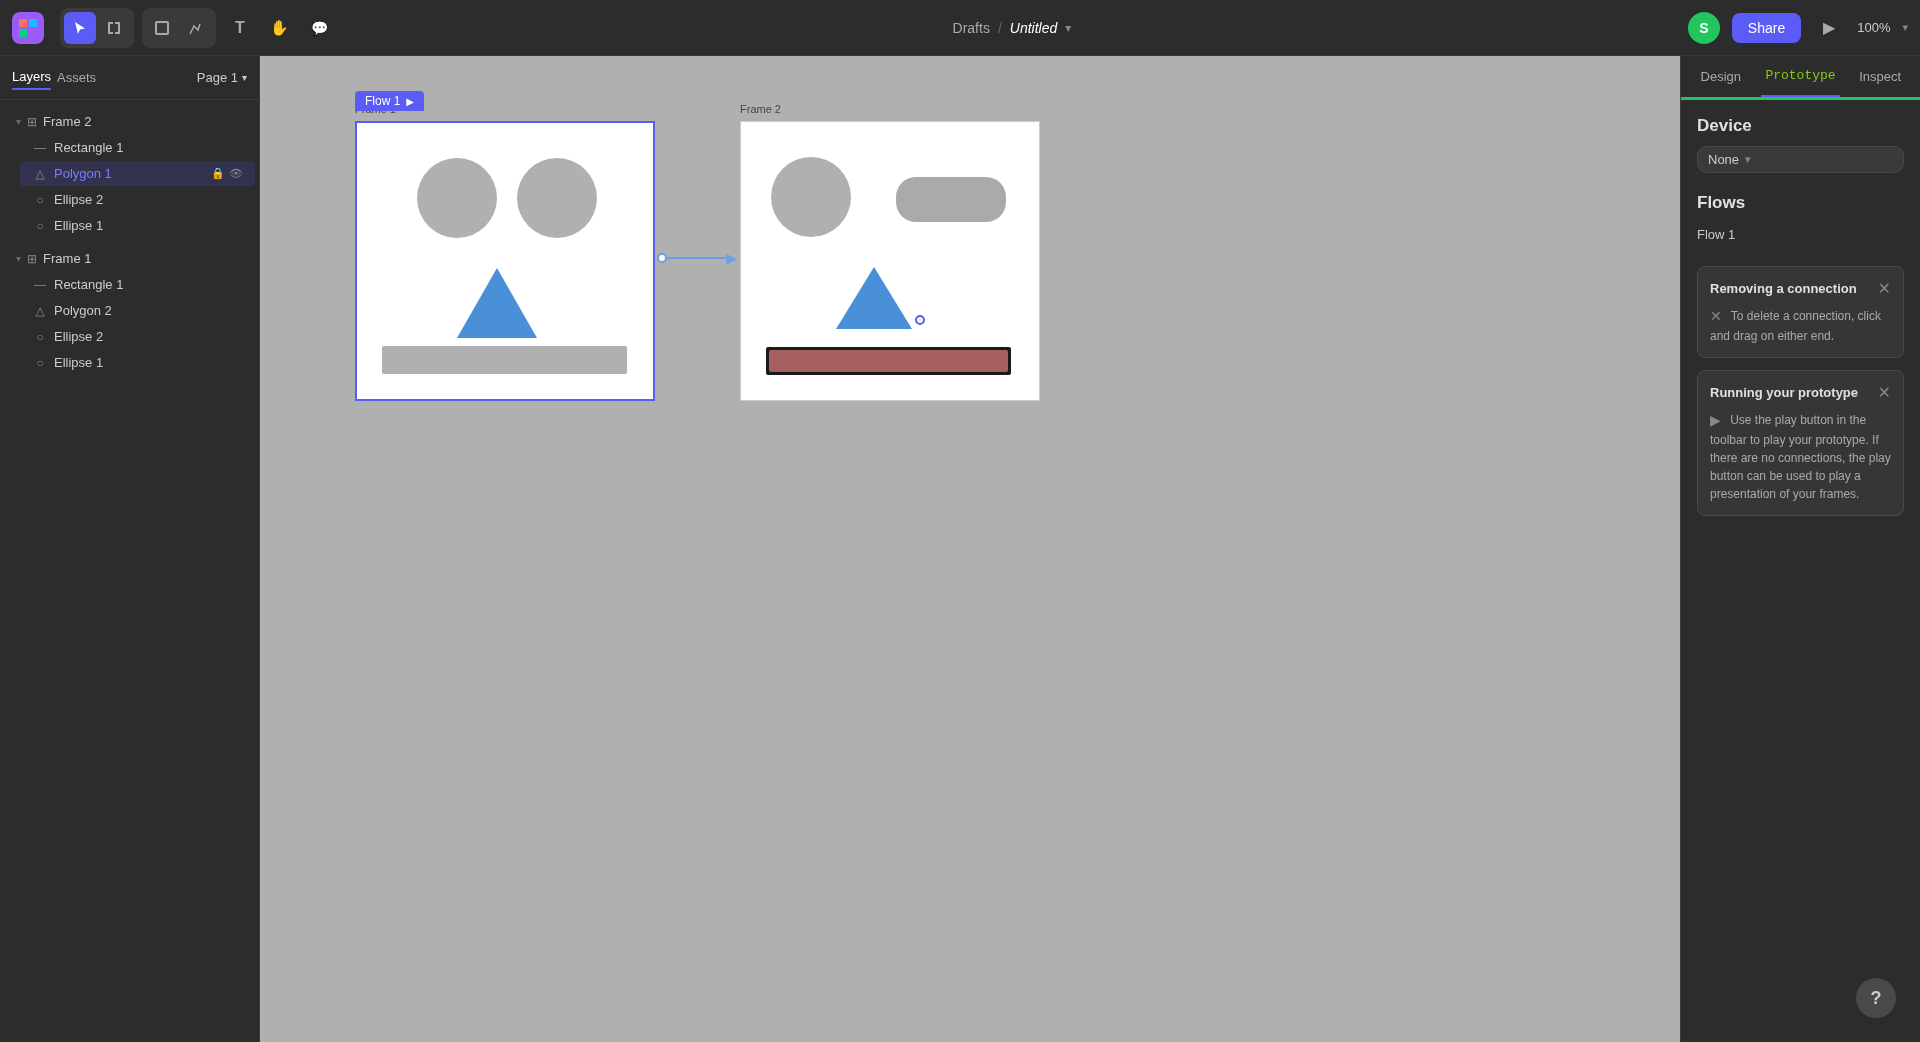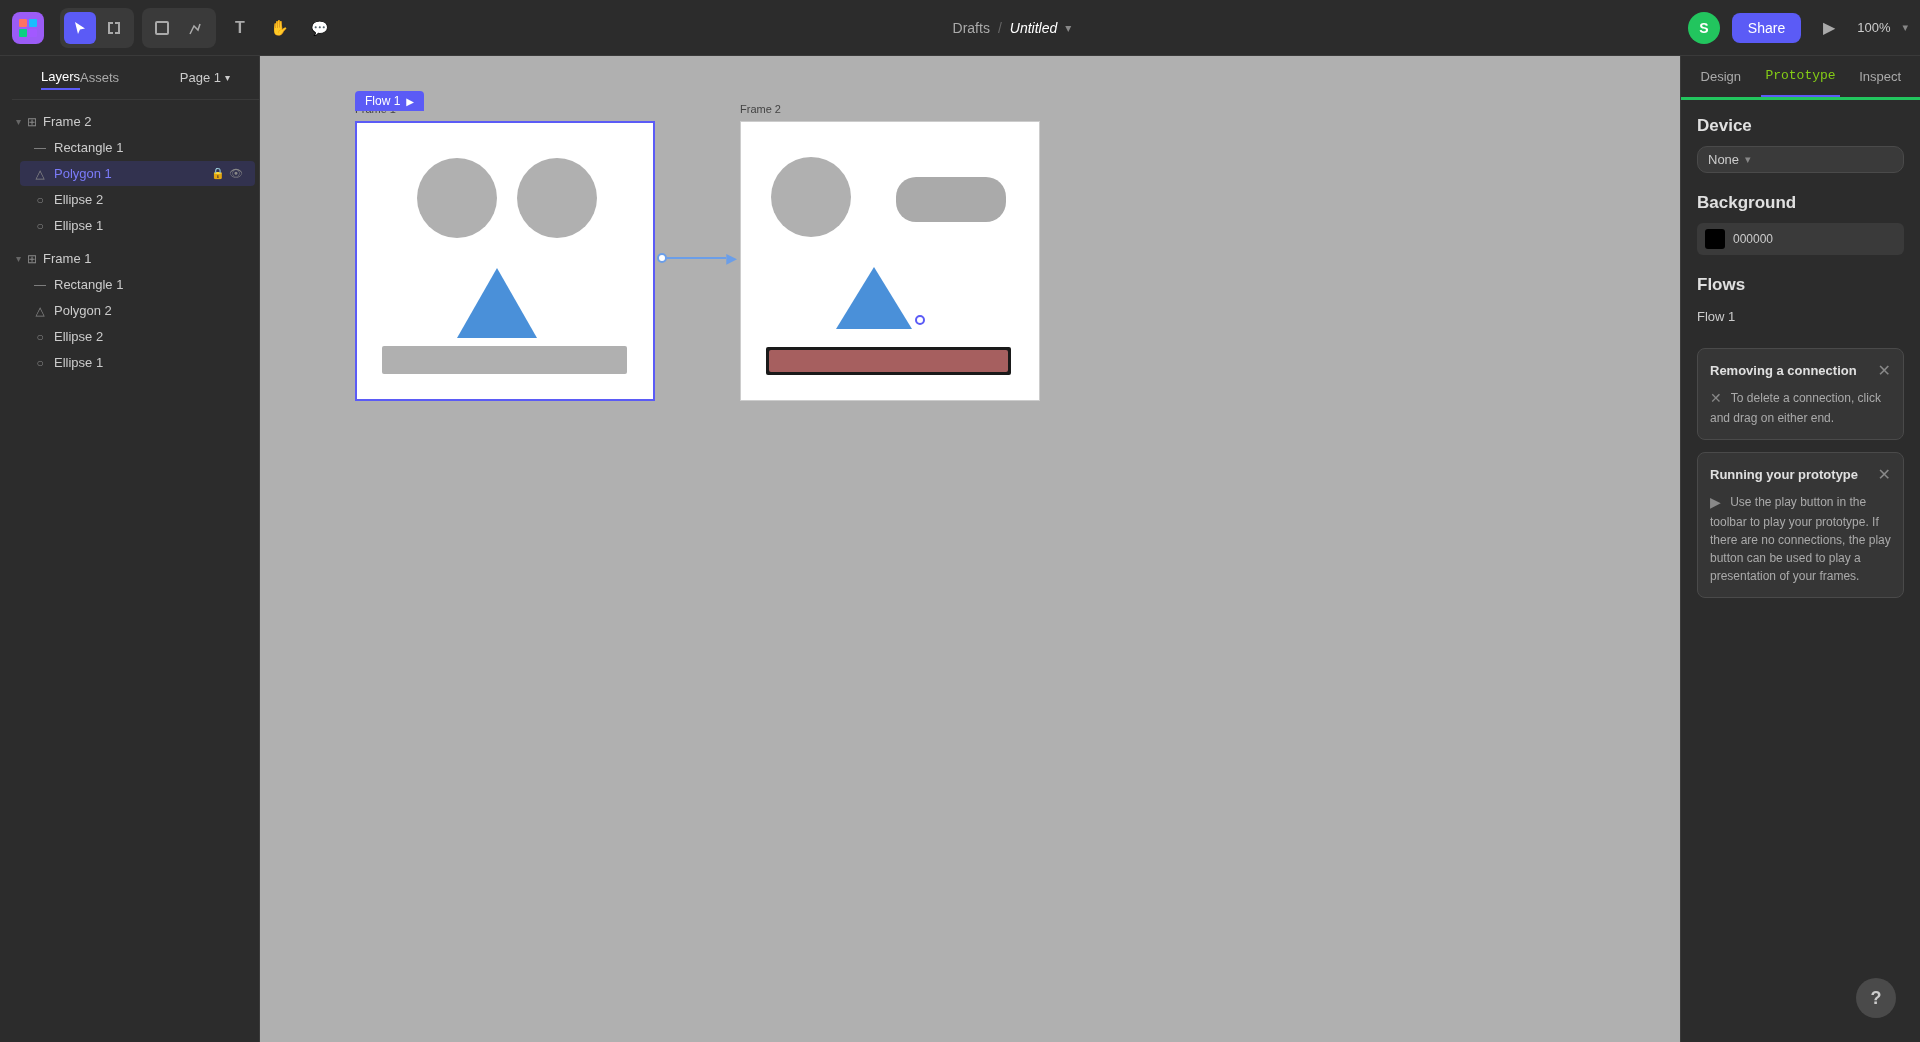"Layers" .panel-tabs { gap: 0 -> 6px; margin-left: 12px -> none; padding: 0 29px -> 0 12px }
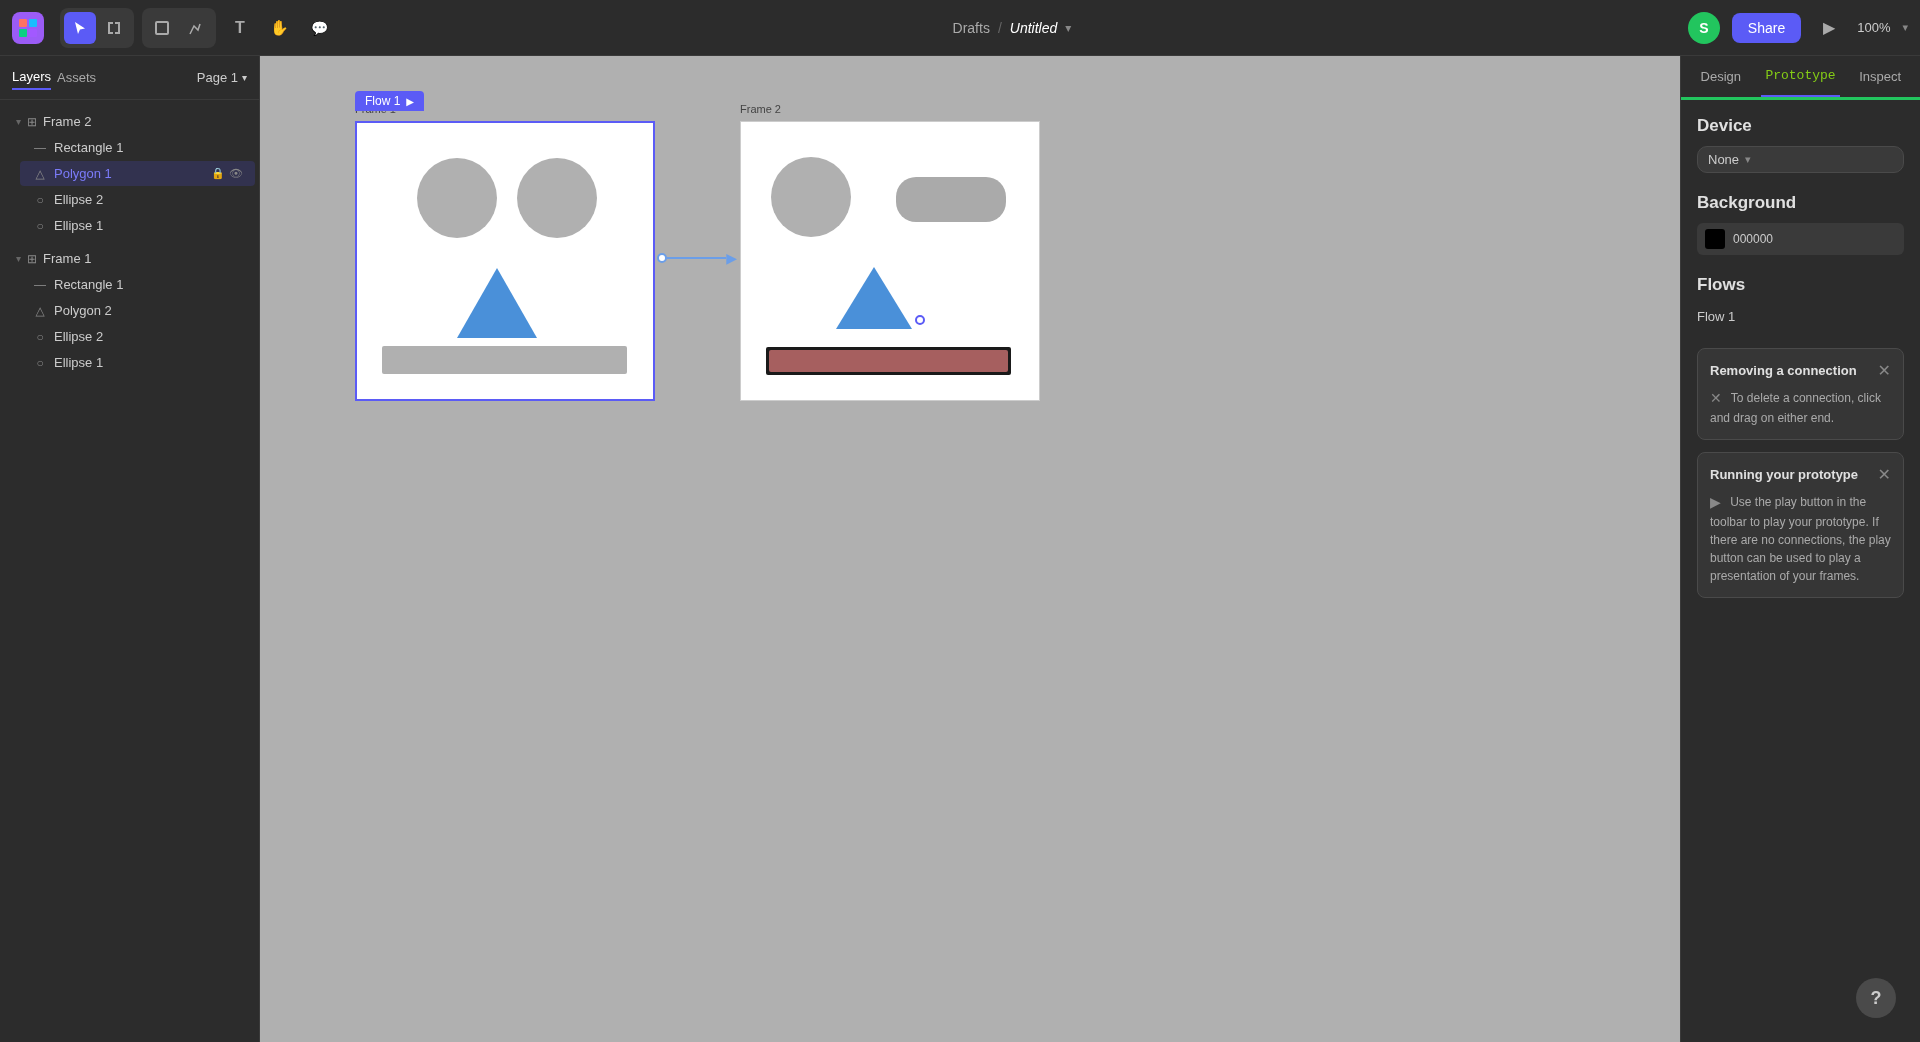"Background" div.panel-section { html: <div> <div>Background</div> <div> <div></div> <span>000000</span> </div> </div> -> none }
